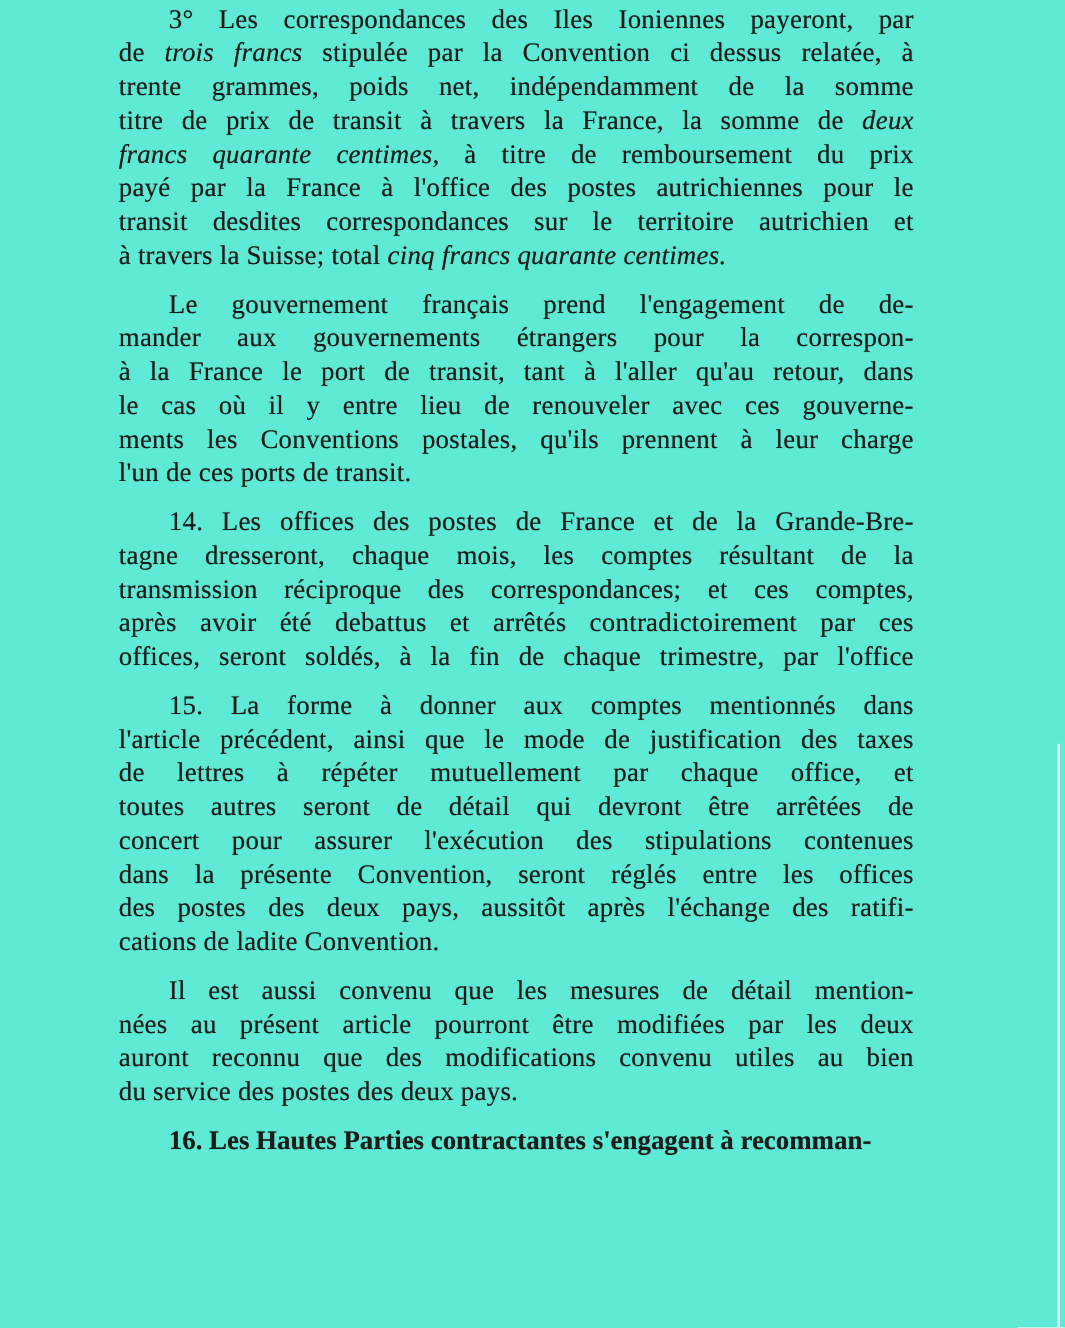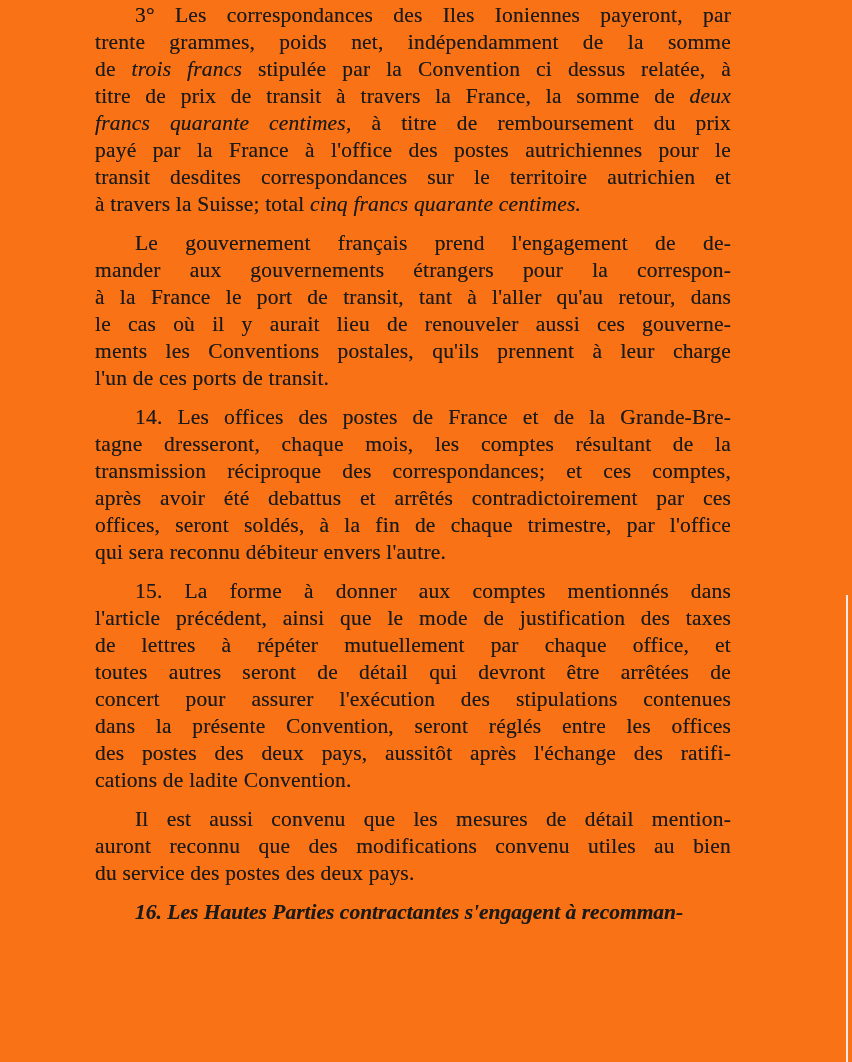"3° Les correspondances des Iles" .page { background: #f97316 -> #5eead4 }
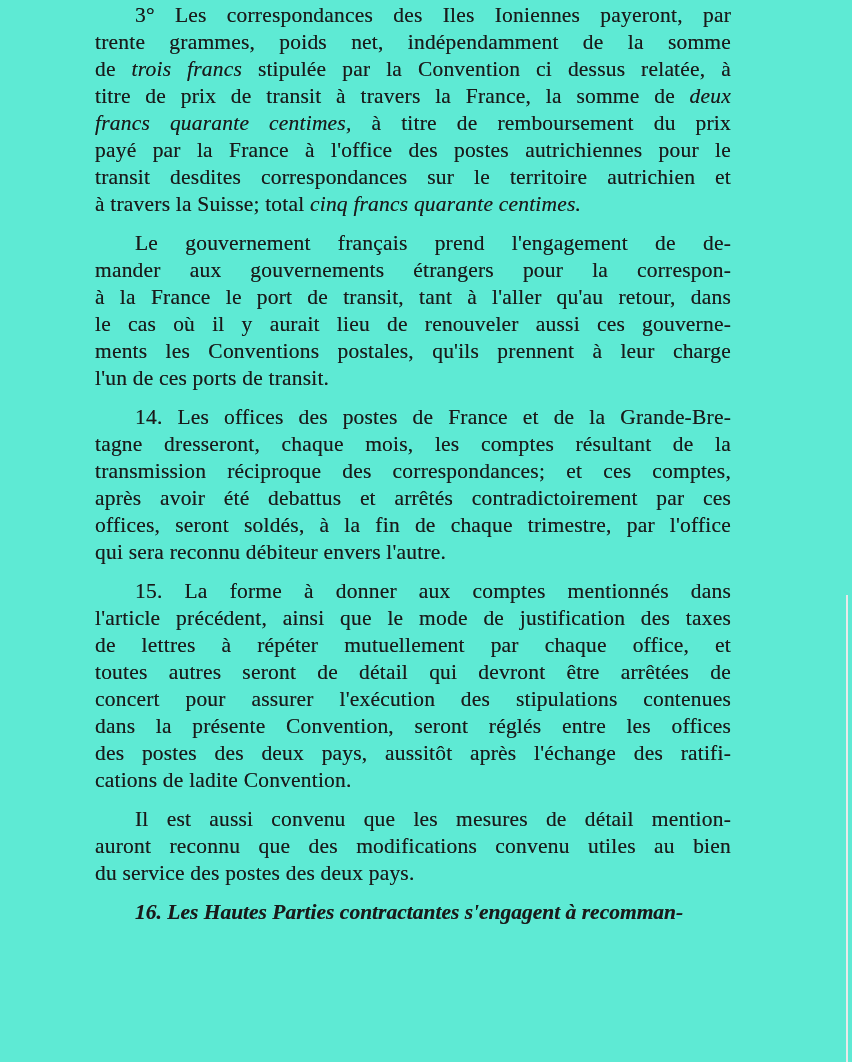"trente grammes, poids net," div.line { order: before "de trois francs stipulée par" -> after "de trois francs stipulée par" }
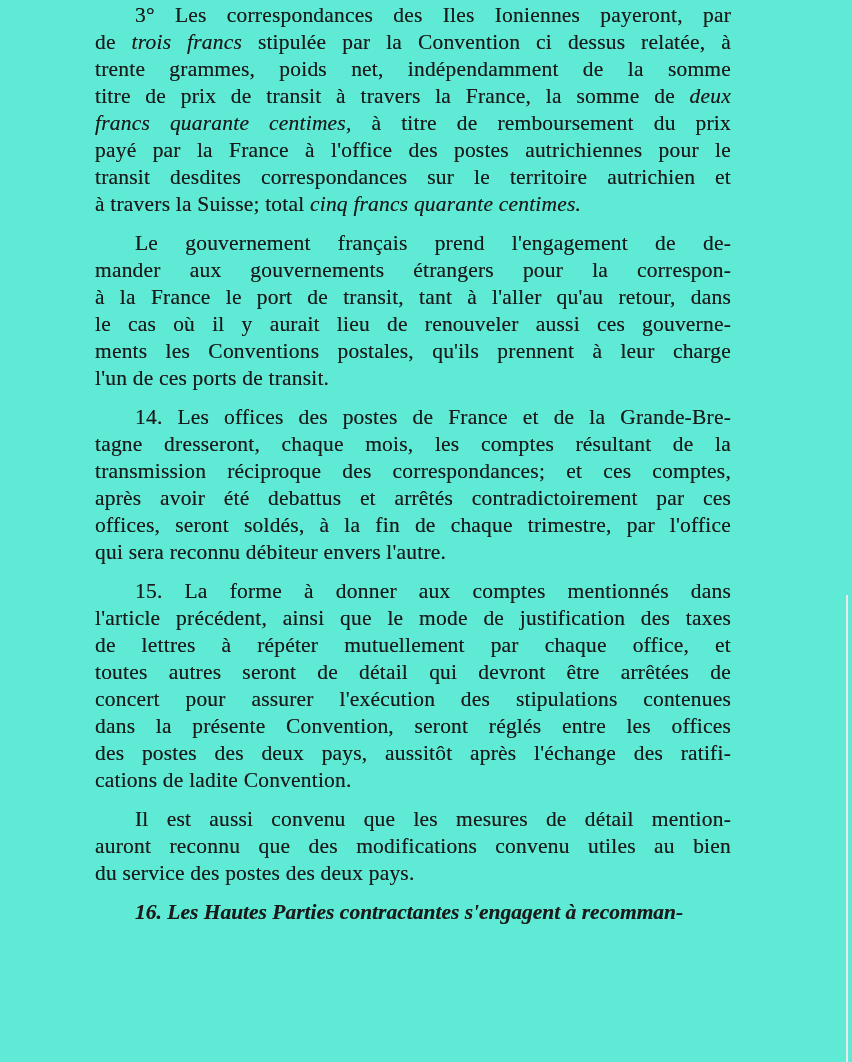"le cas où il y" span { text: aurait lieu de renouveler aussi -> entre lieu de renouveler avec }
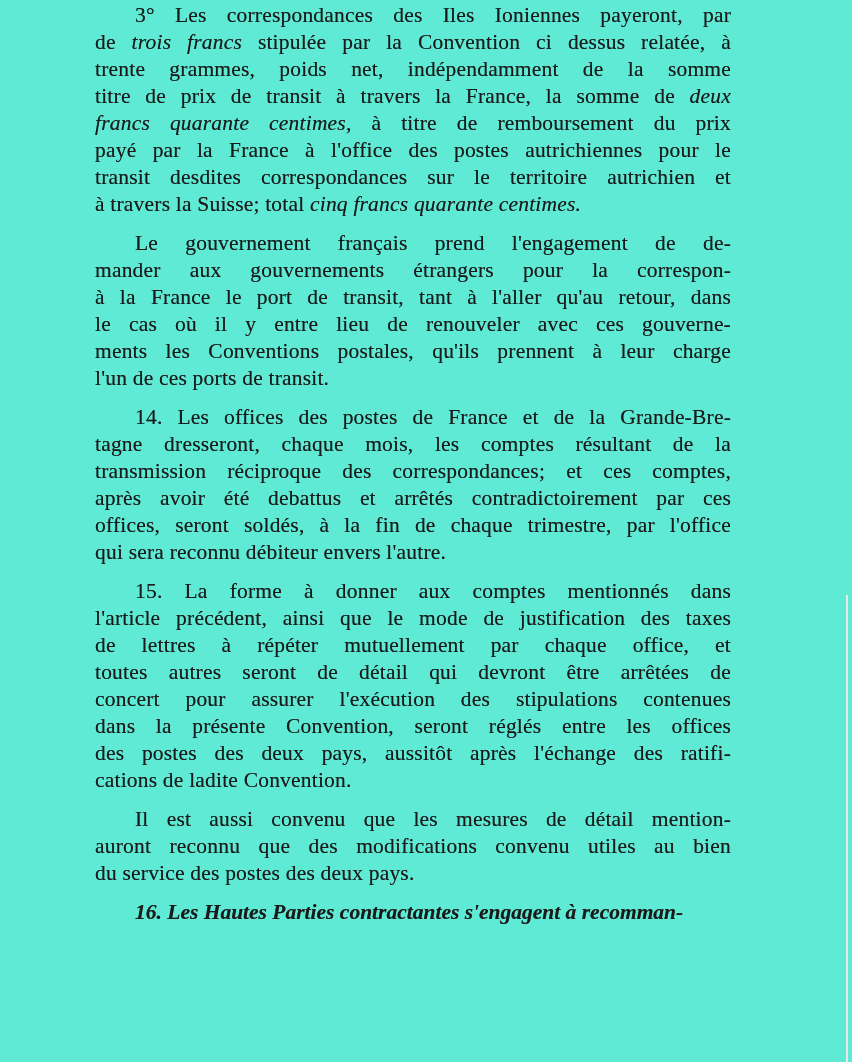"qui sera reconnu débiteur envers" div.line { html: <div><span>qui sera reconnu débiteur envers l'autre.</span></div> -> none }
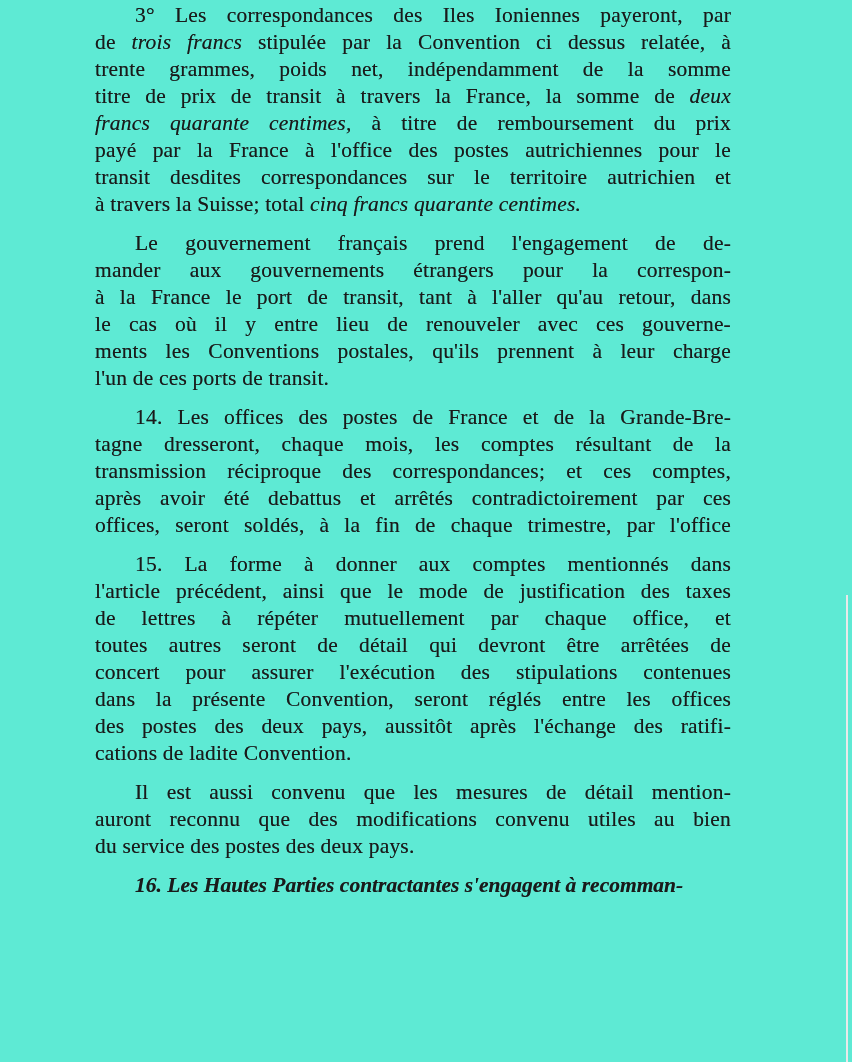"nées au présent article pourront" div.line { html: none -> <div><span>nées au présent article pourront être modifiées par les deux</span></div> }
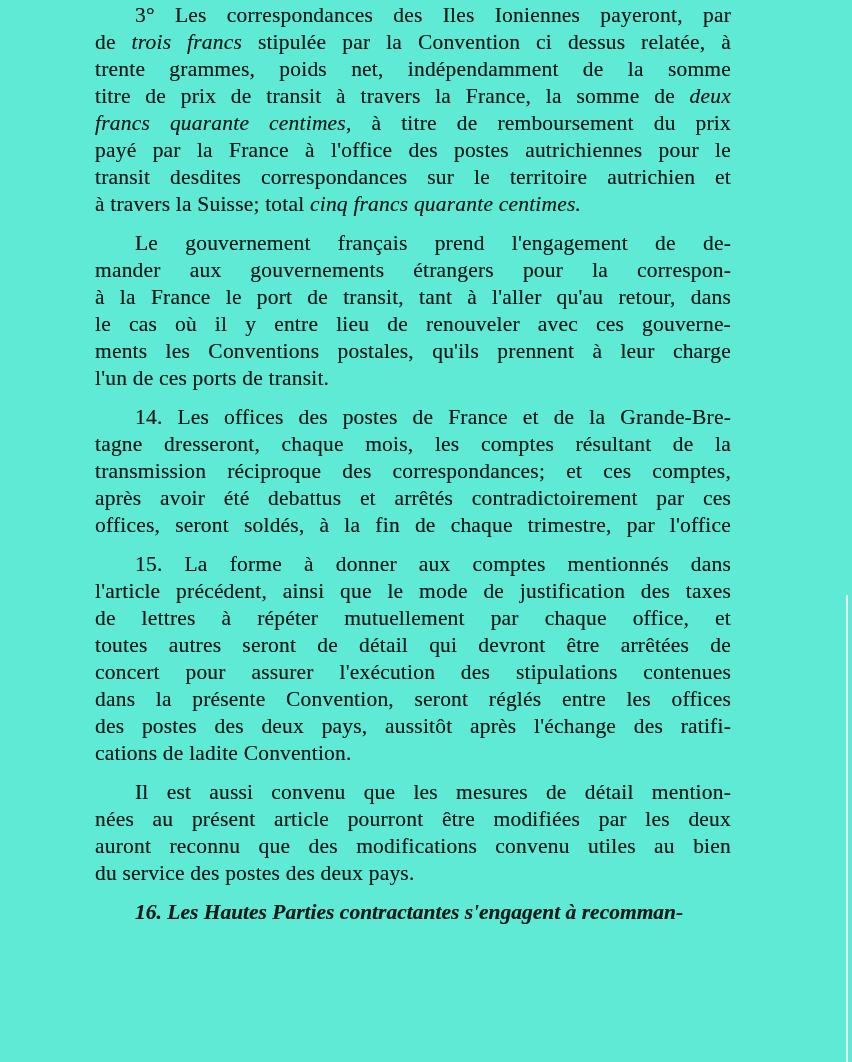"16. Les Hautes Parties contractantes" .para.bold .line { font-style: italic -> none }
